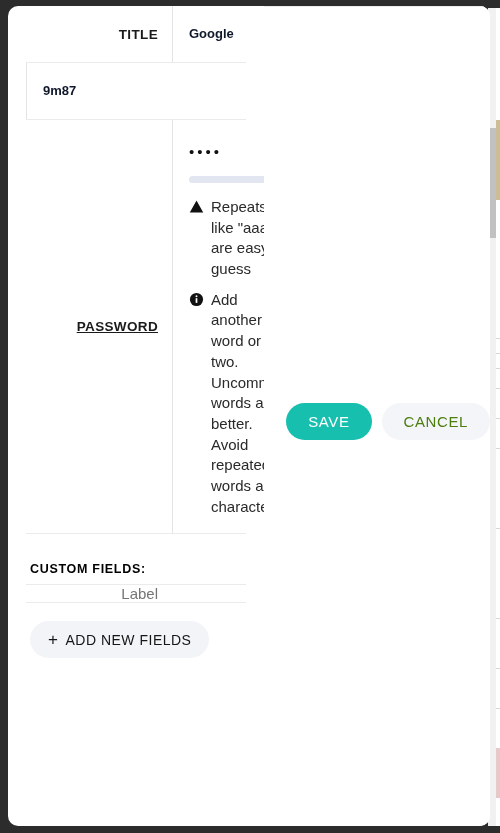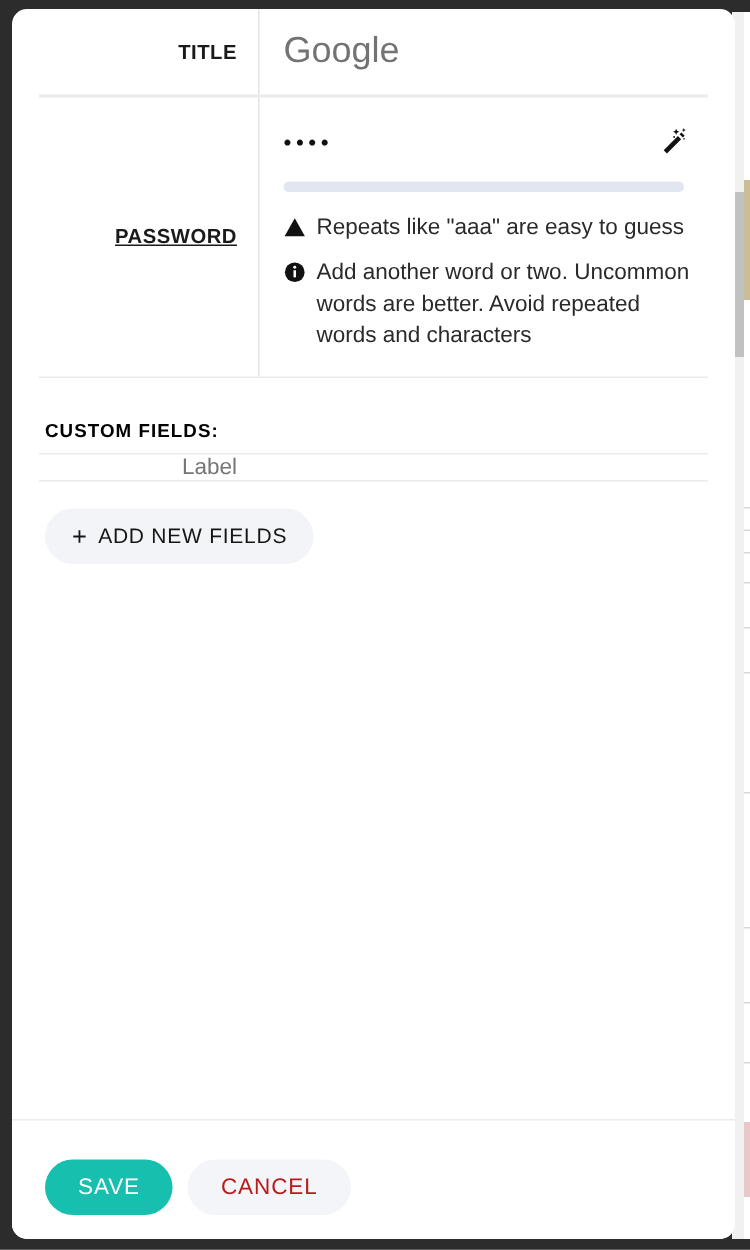"TITLE" #dialog { flex-direction: column -> row }
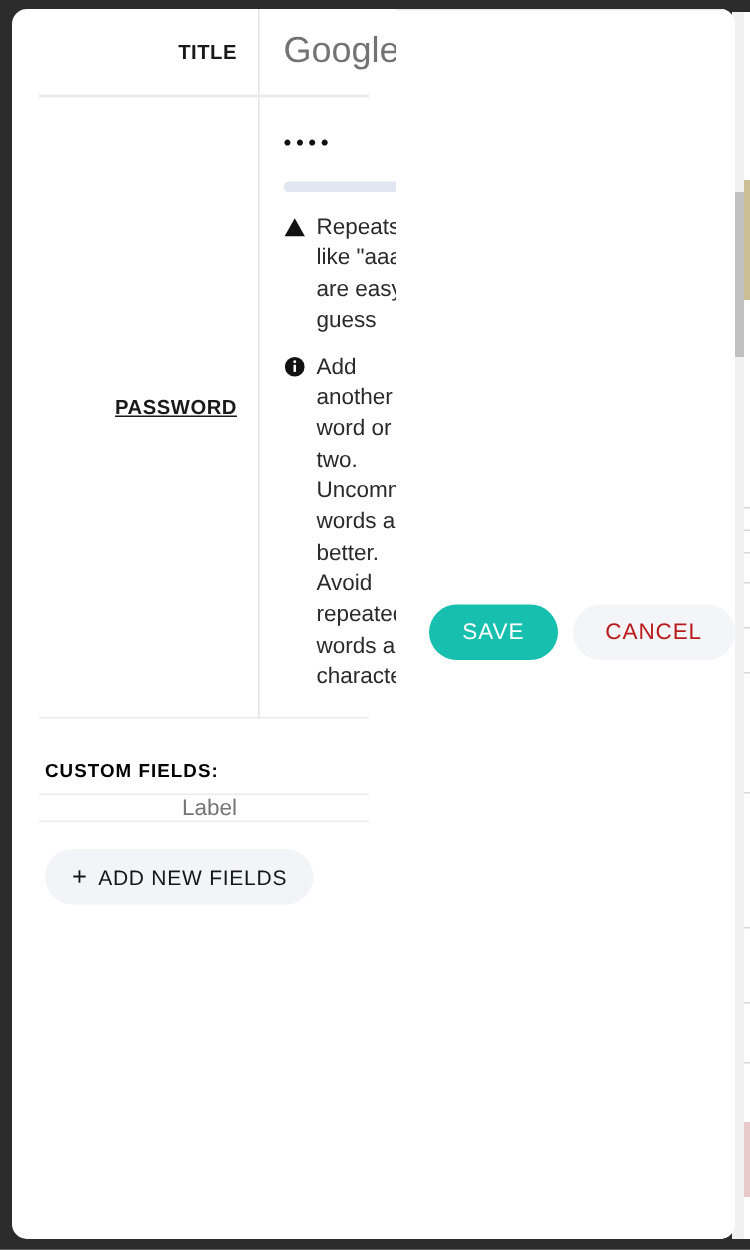"Google" .value-text { color: #737373 -> #0f172a; font-size: 24px -> 13px; font-weight: none -> bold }
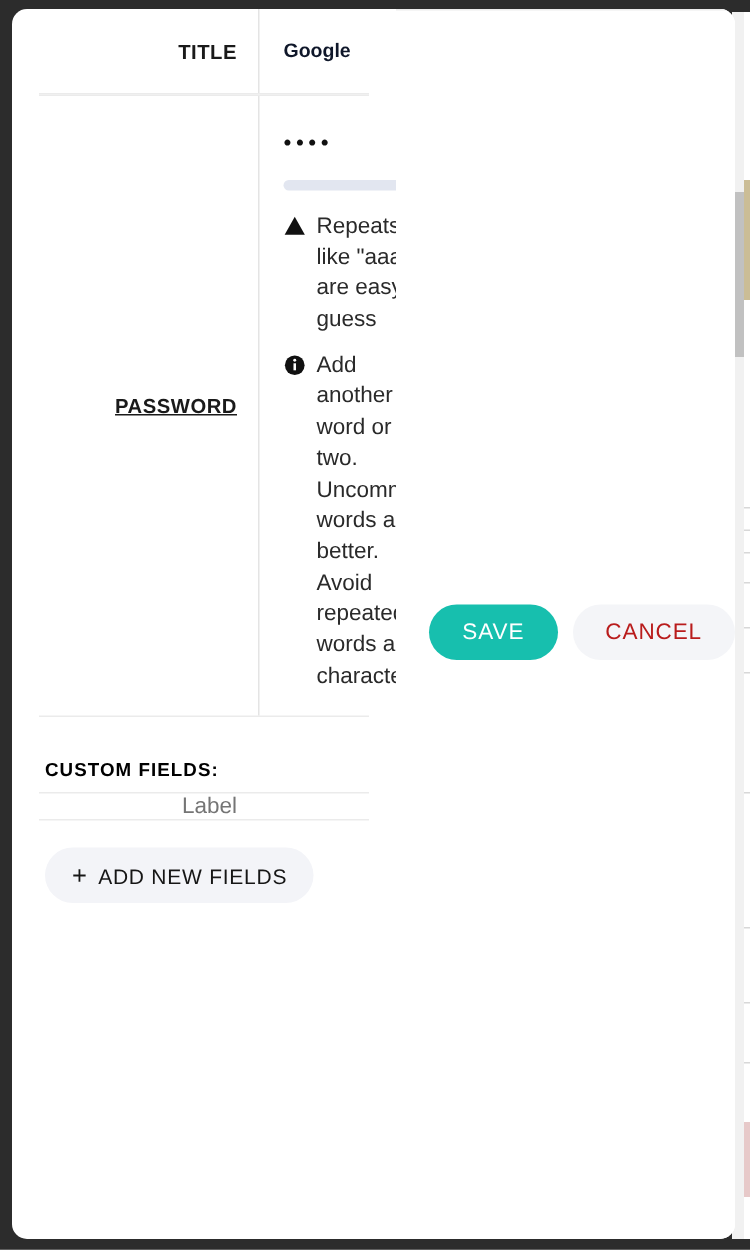"9m87" div.field-value { html: none -> <div> <span>9m87</span> </div> }
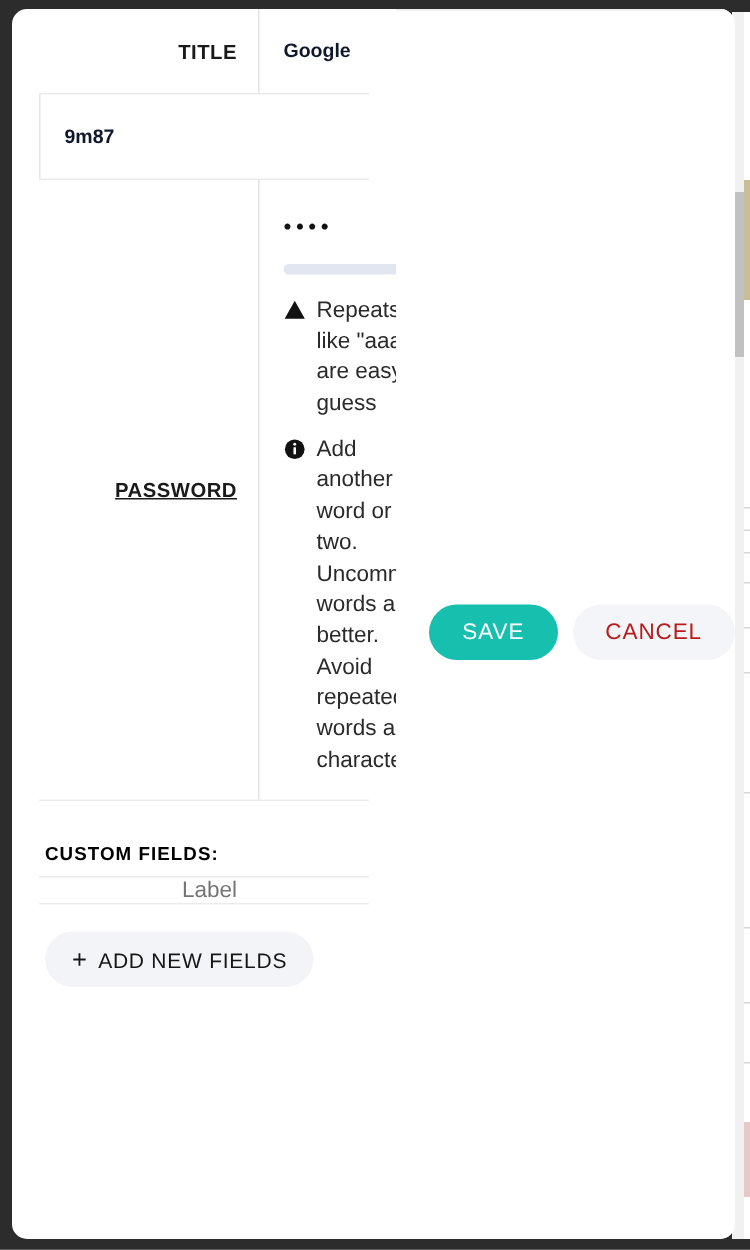"CANCEL" .btn-cancel { color: #b91c1c -> #4d7c0f }
